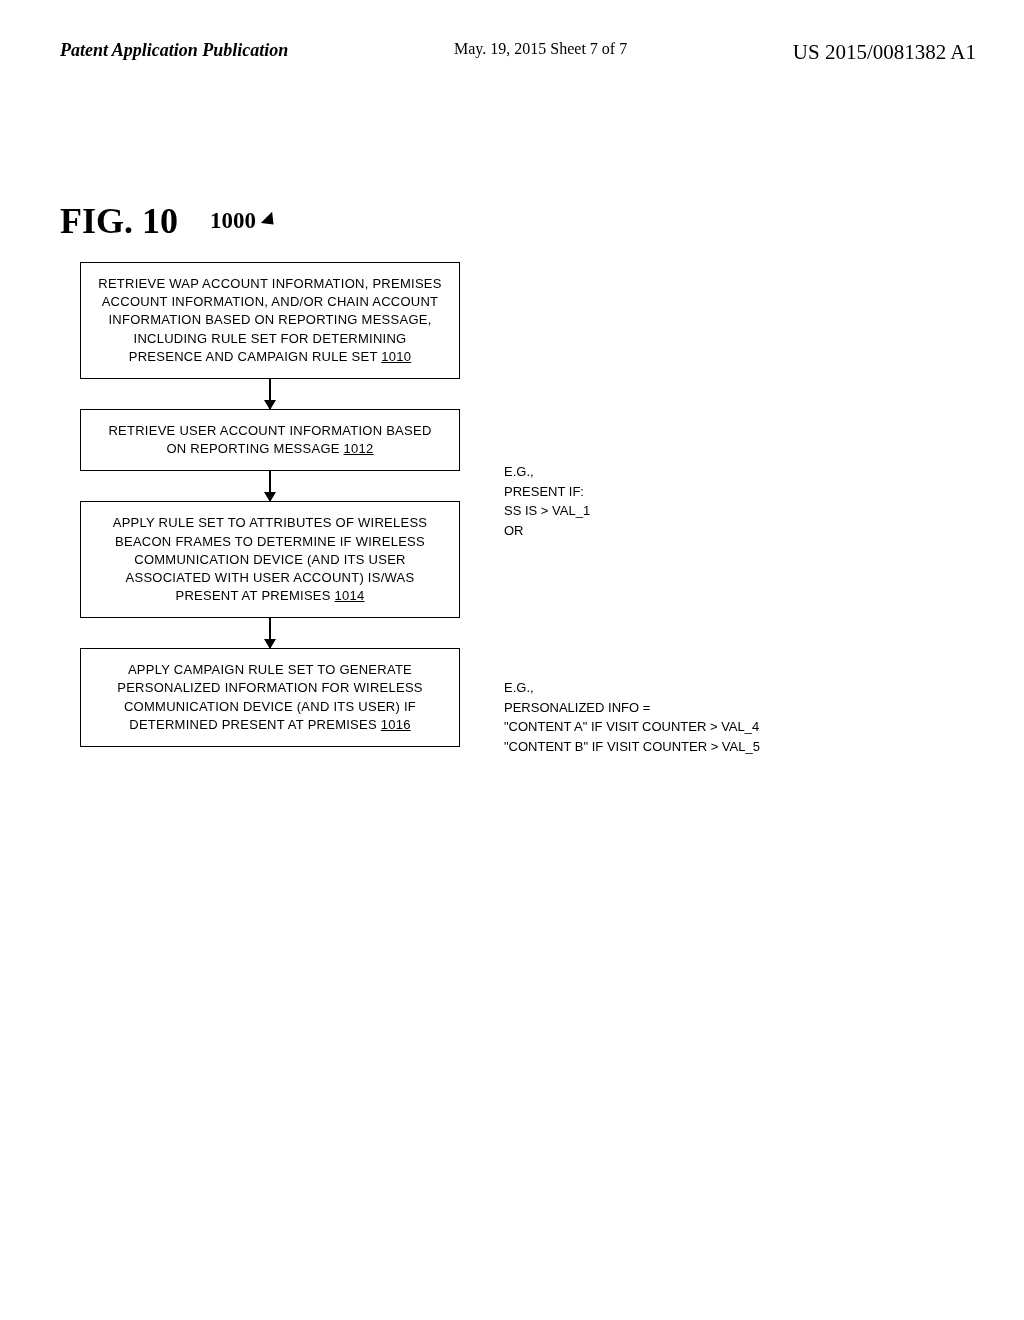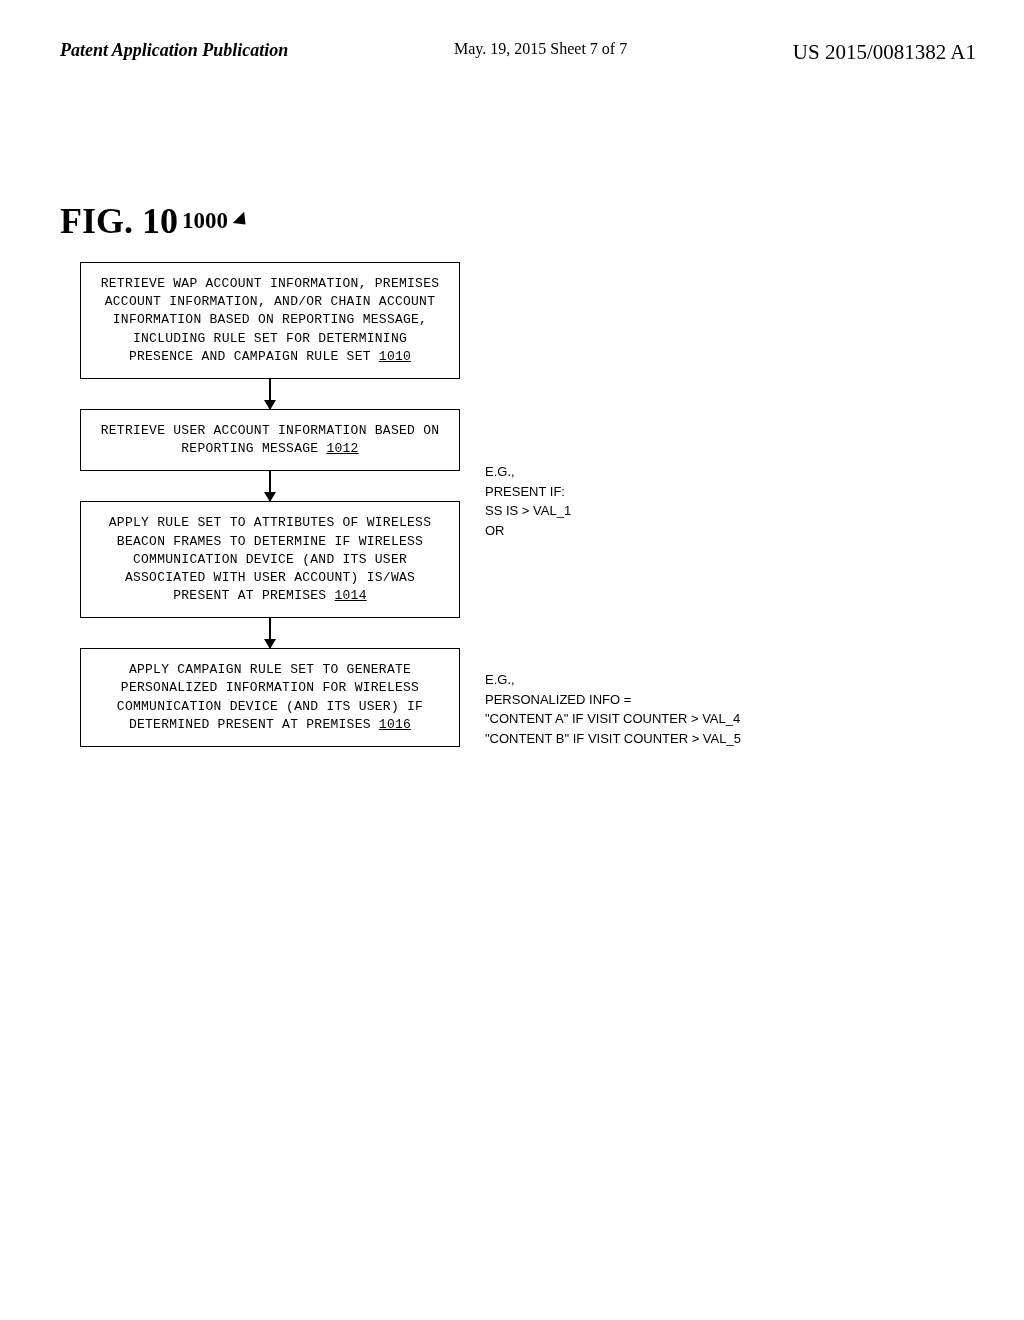"FIG. 10" .fig-label { gap: 4px -> 32px }
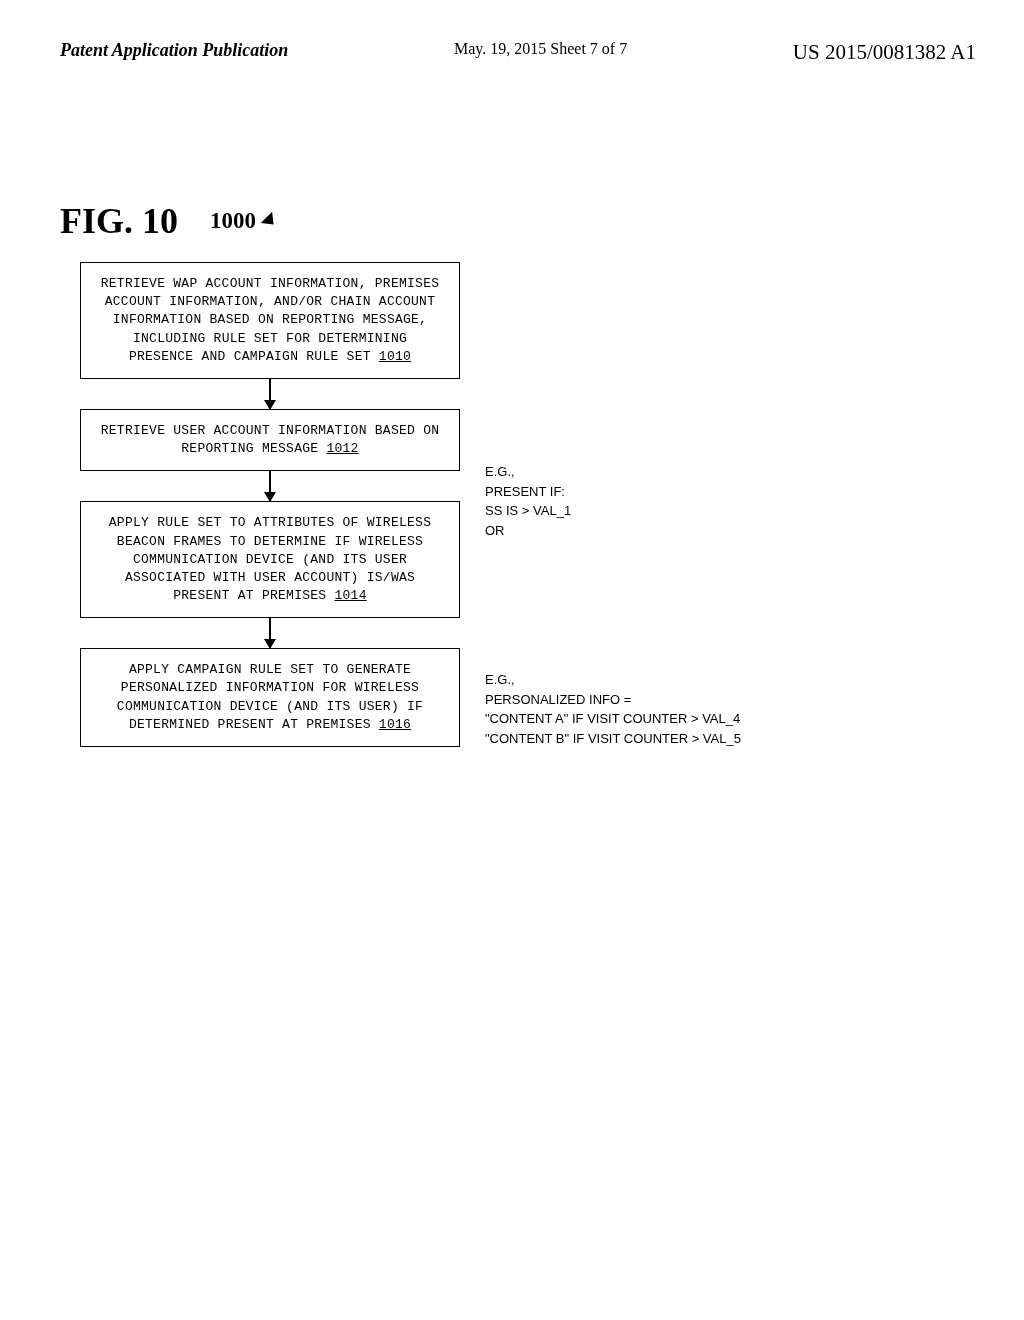"RETRIEVE WAP ACCOUNT INFORMATION," .flow-box { font-family: Liberation Mono, monospace -> Liberation Sans, sans-serif }
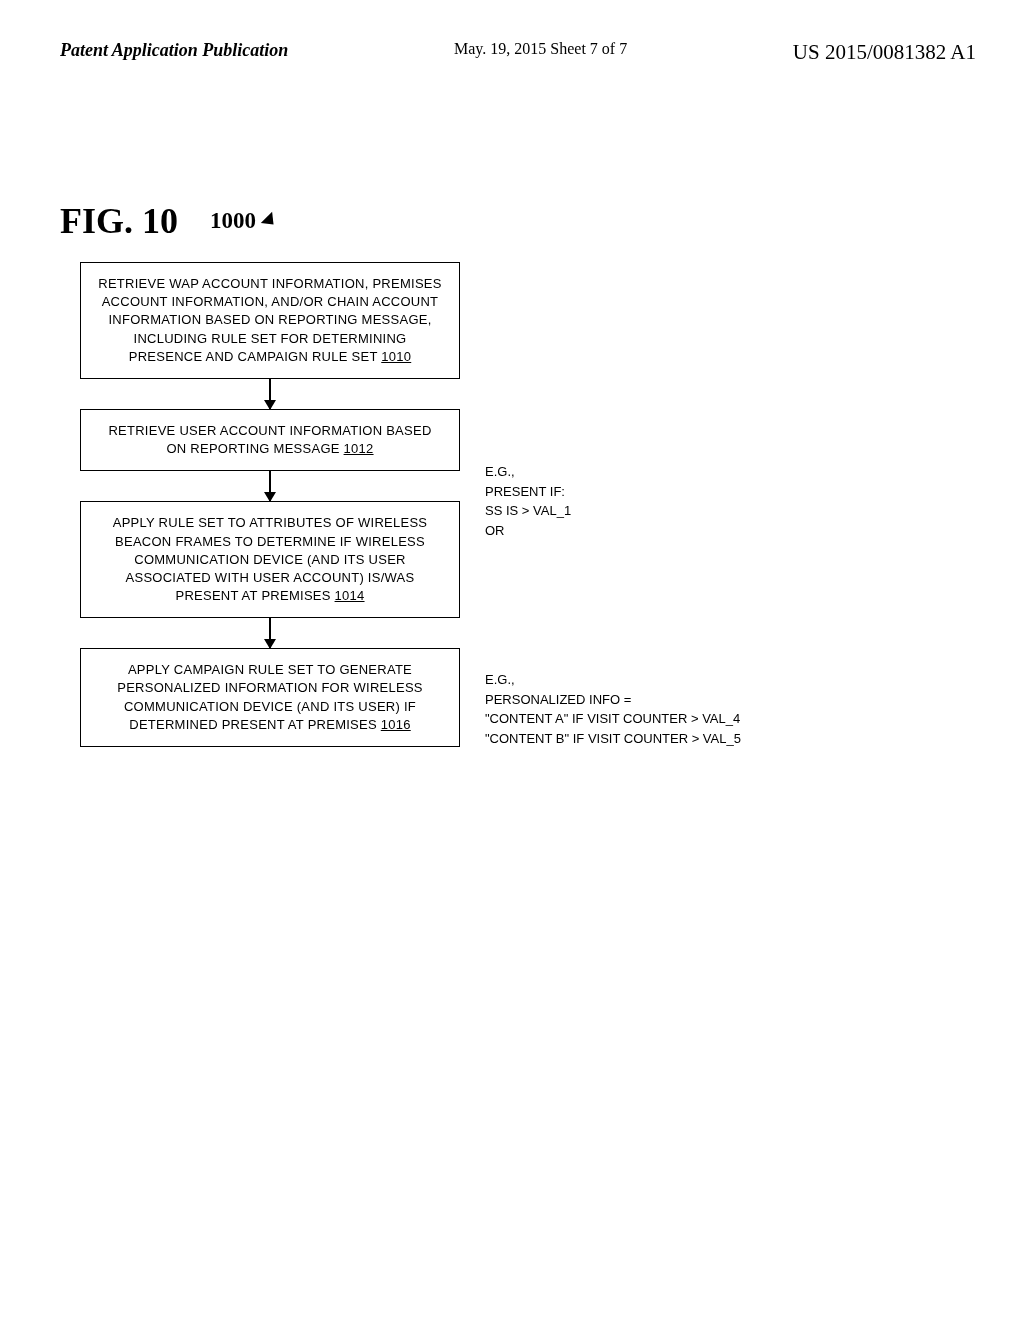"E.G.," .flowchart-annotations { gap: none -> 8px; margin-left: 5px -> 24px }
